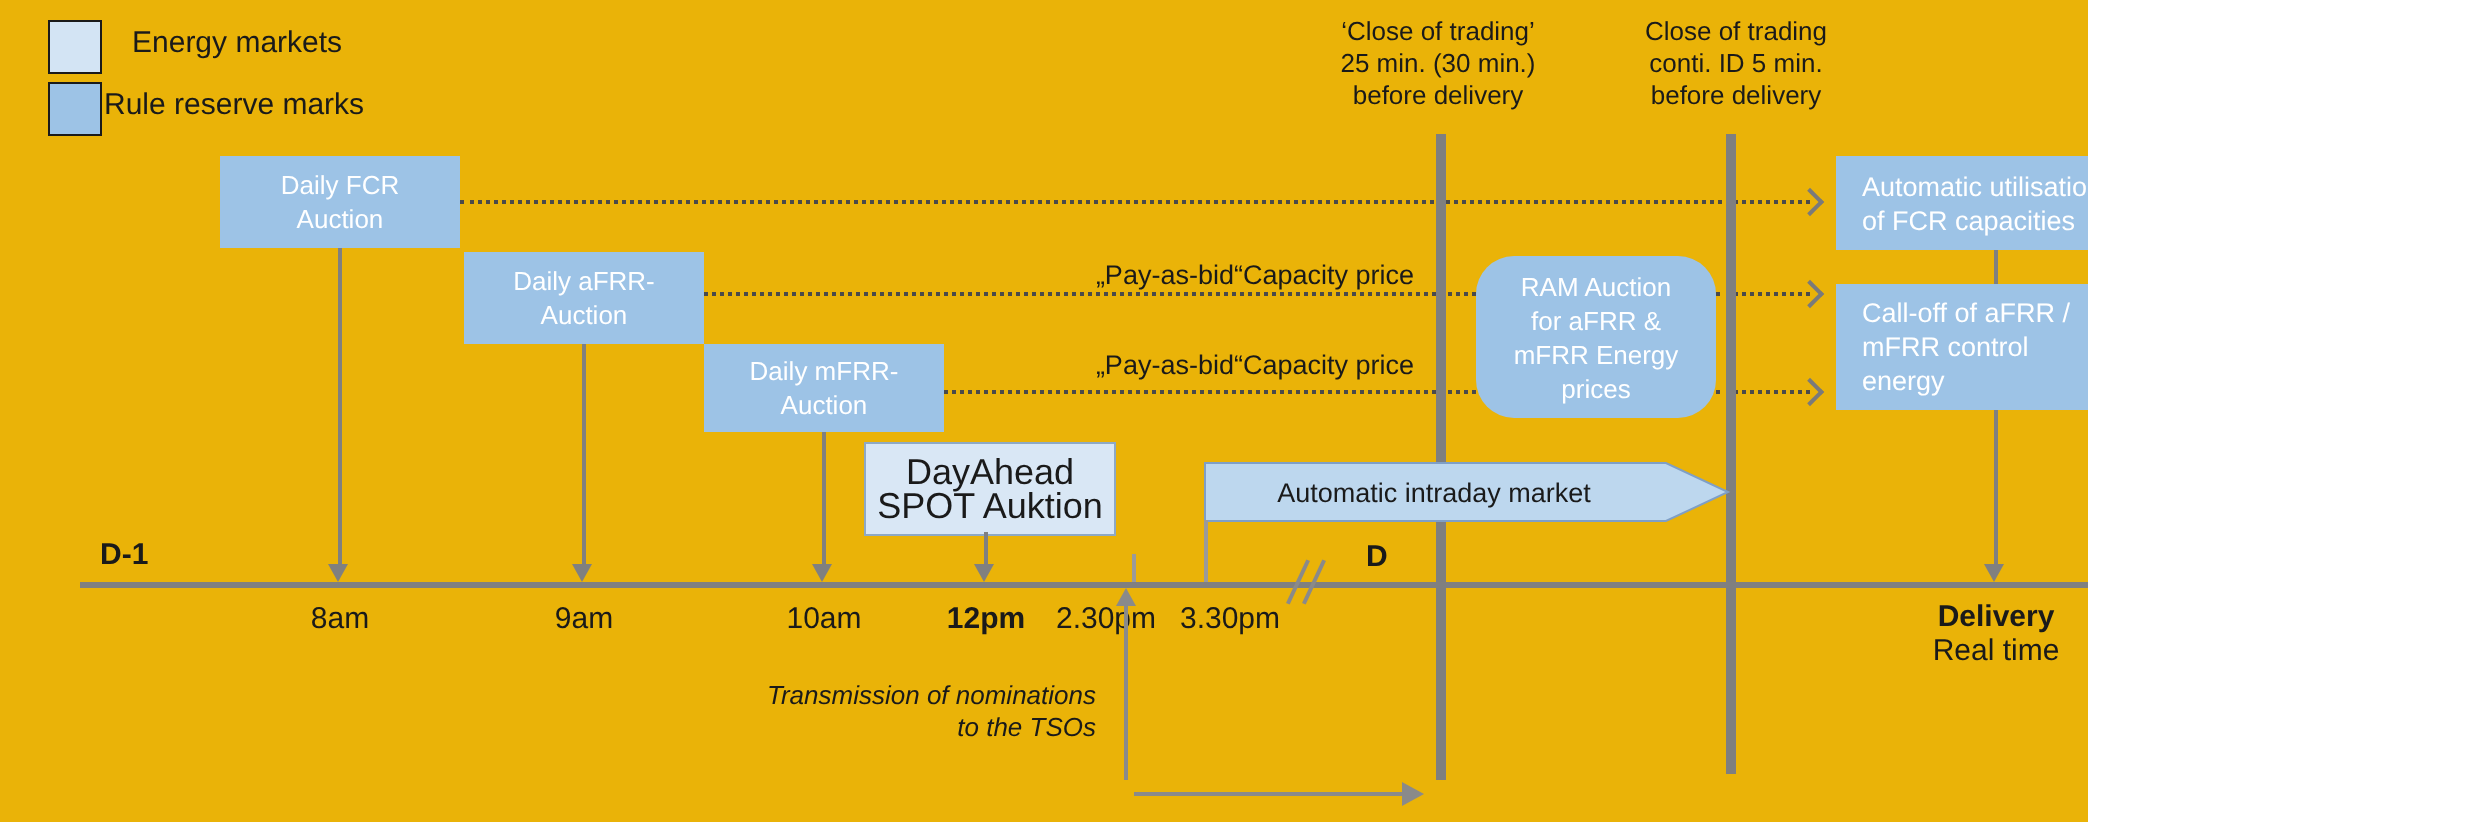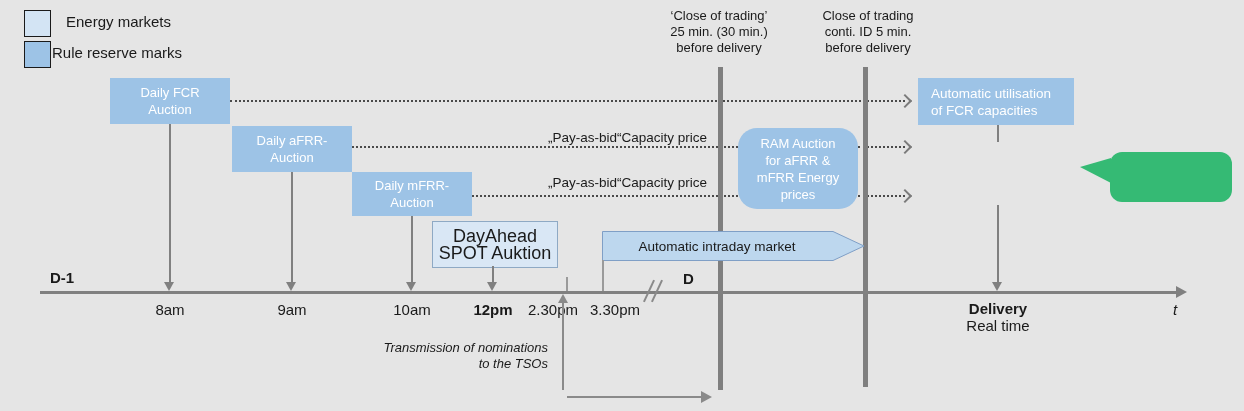"Energy markets" .stage { background: #e5e5e5 -> #eab308; width: 1244px -> 1044px }
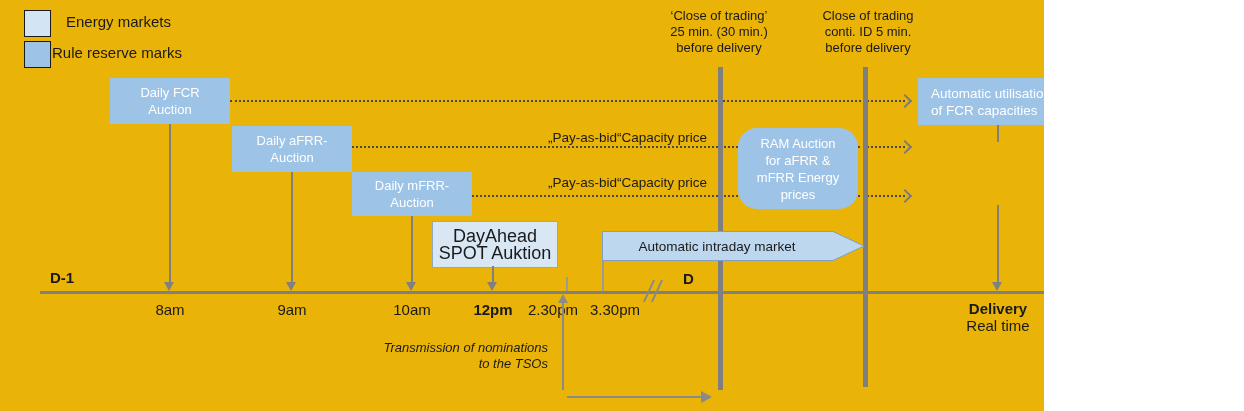"Call-off of aFRR /" div.box { html: none -> <div>Call-off of aFRR / mFRR control energy</div> }
